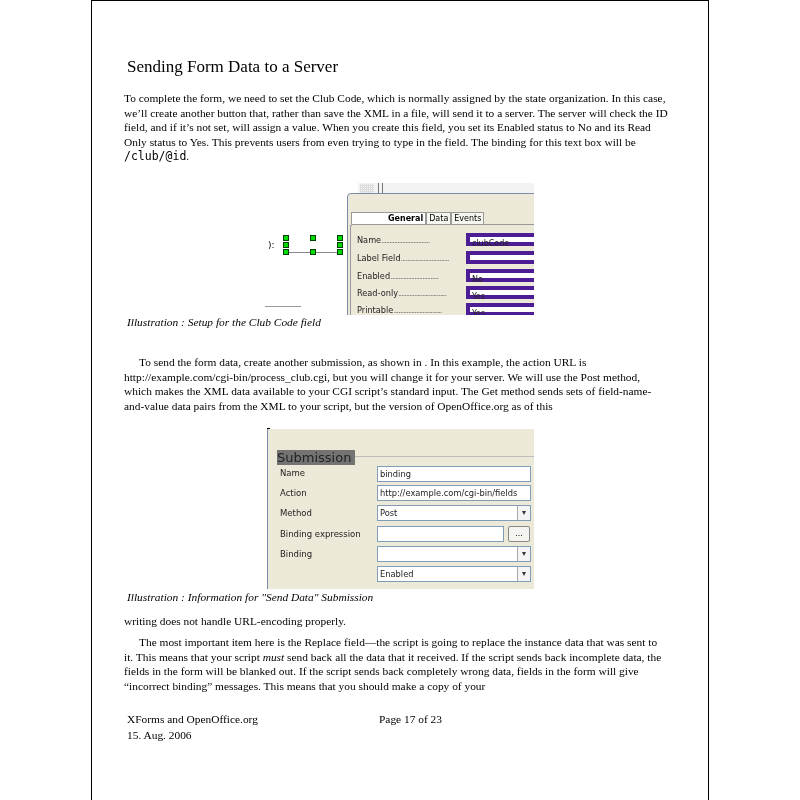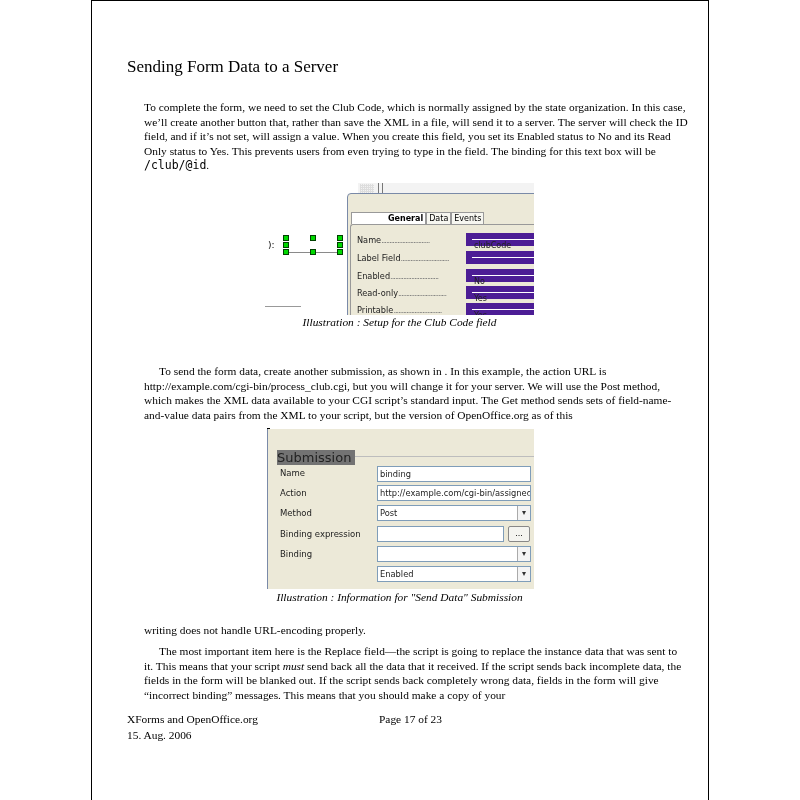"To complete the form, we" .para { left: 144px -> 124px; margin-top: 9px -> none }
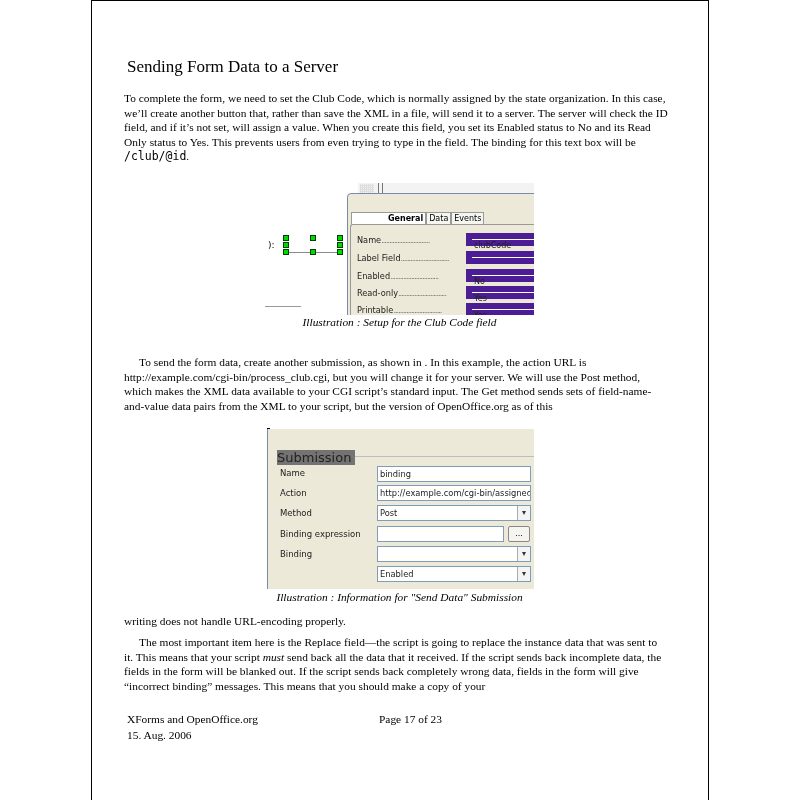"clubCode" .pfield { border: 6px solid #4c1d95 -> 4px solid #4c1d95 }
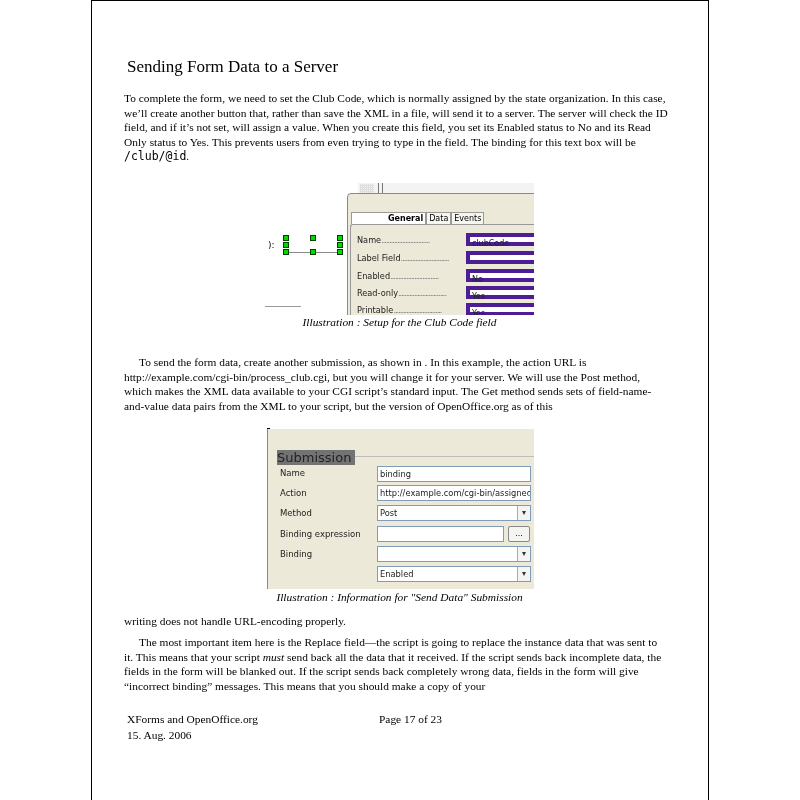"Illustration : Setup for the" .caption { text-align: center -> left }
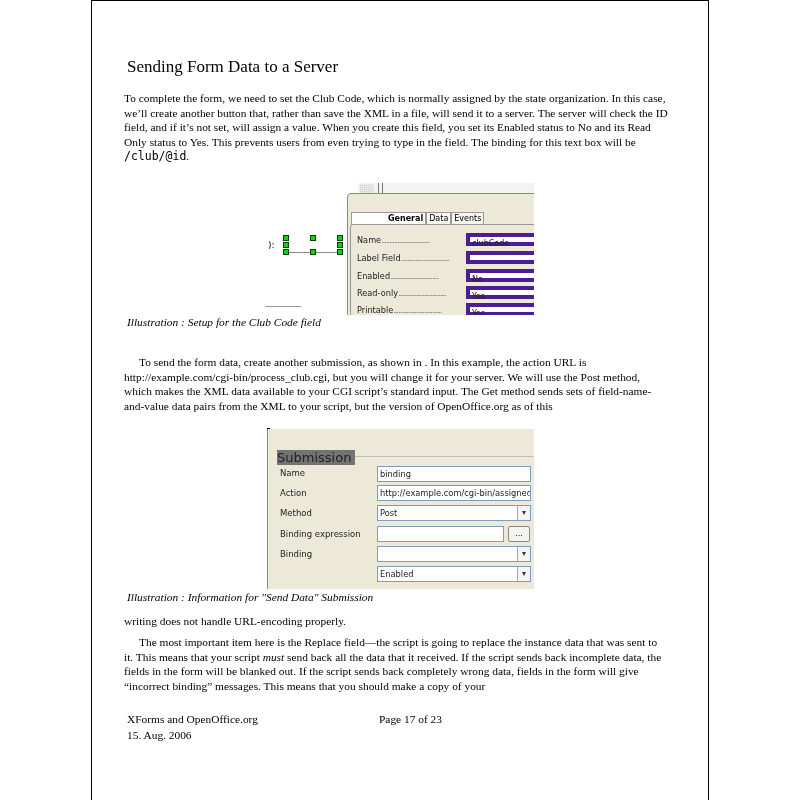"http://example.com/cgi-bin/assigned" div.ffield { text: http://example.com/cgi-bin/assigned -> http://example.com/cgi-bin/fields }
